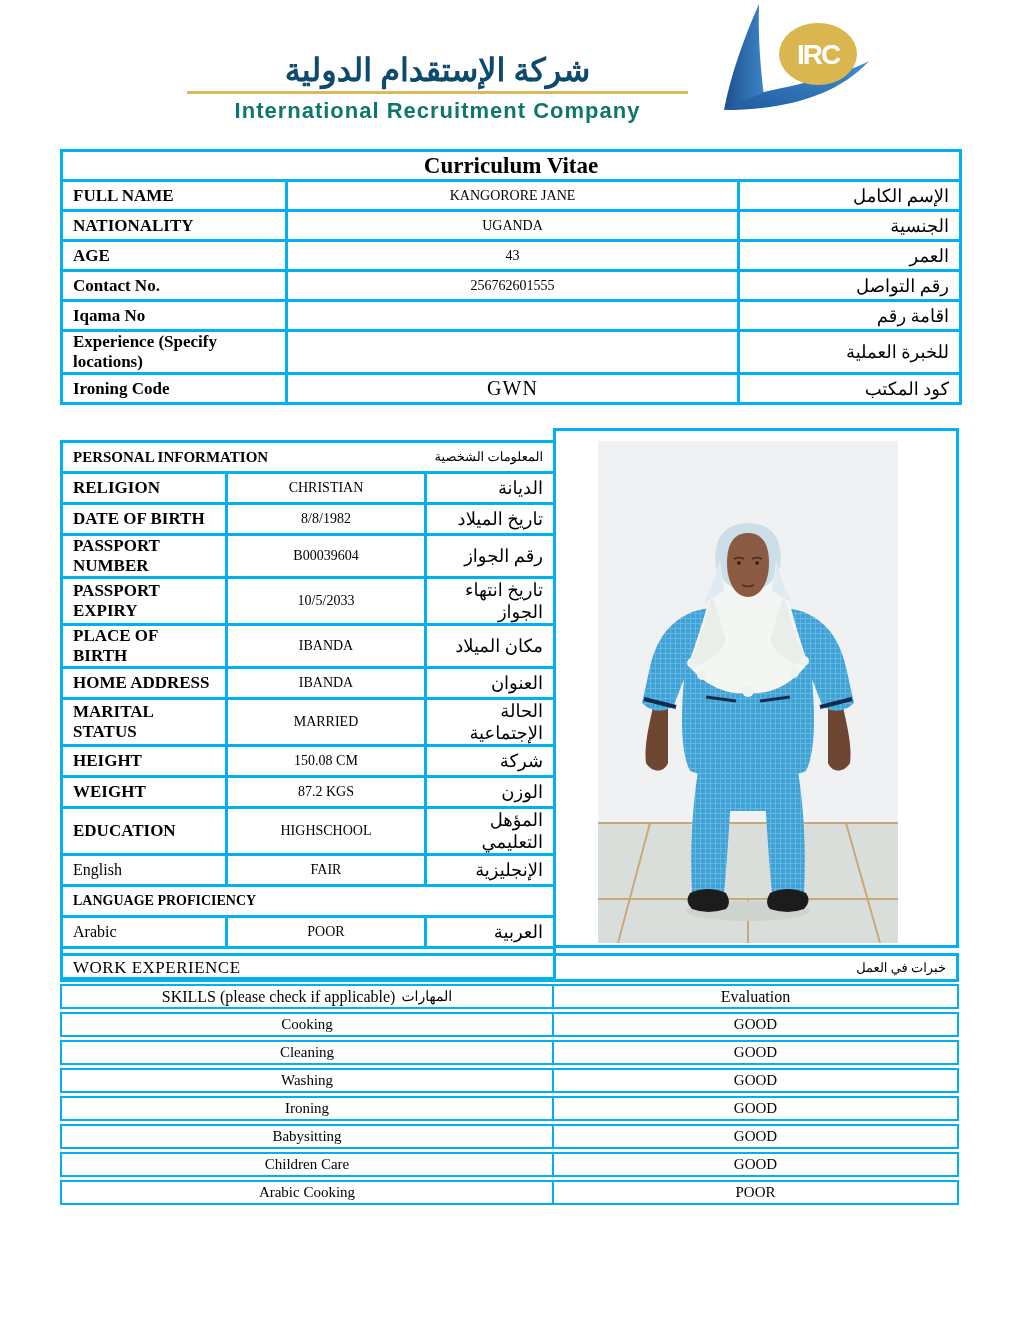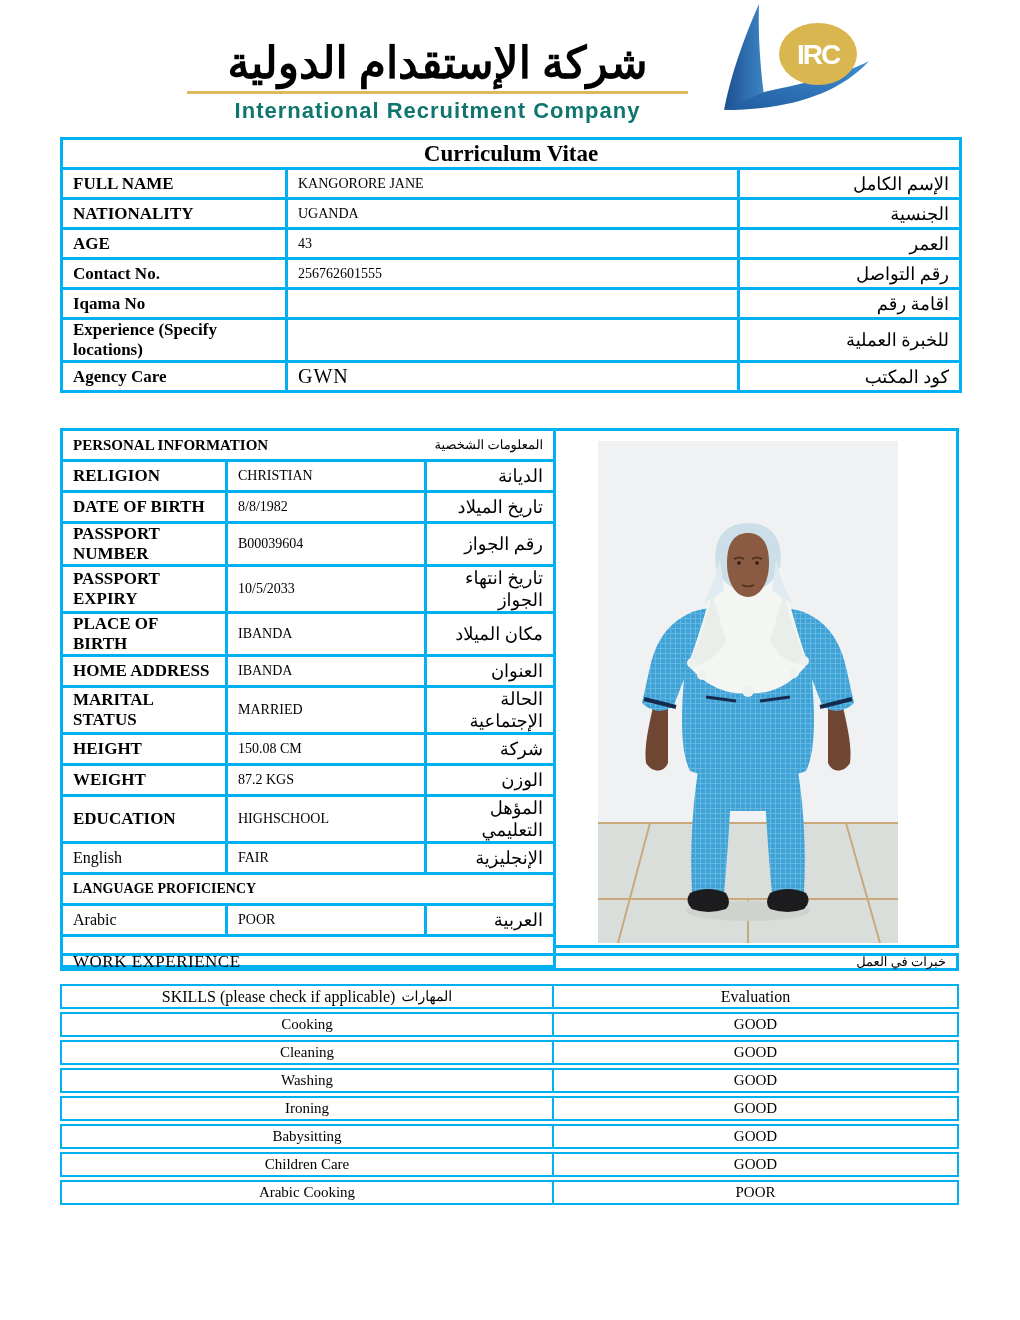"شركة الإستقدام الدولية" .logo-ar { color: #000000 -> #0c4a6e; font-size: 44px -> 32px }
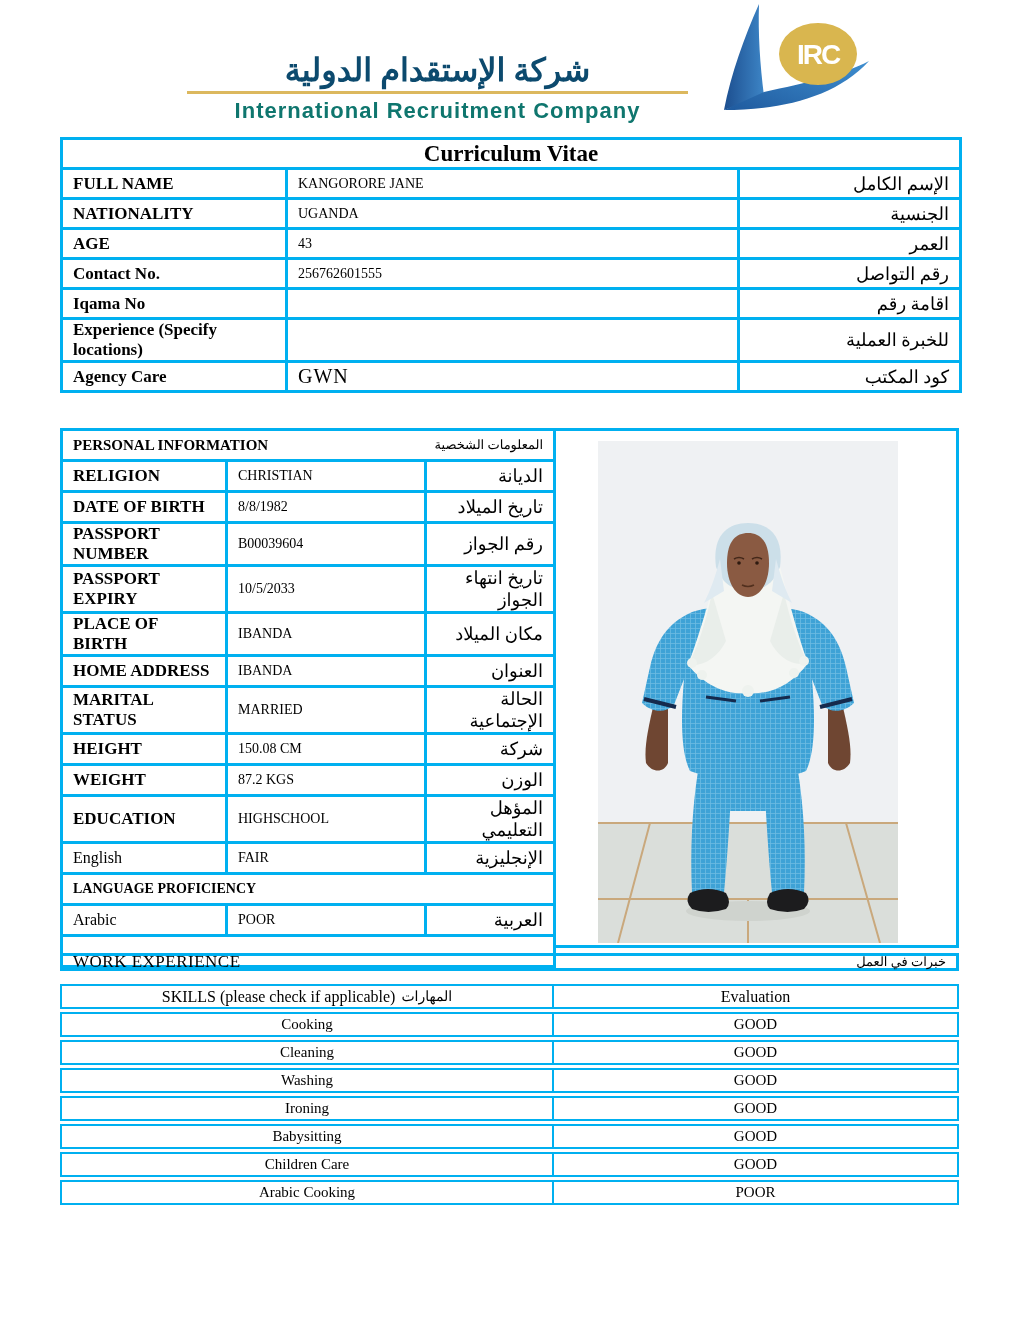"Curriculum Vitae" table { margin-top: none -> 12px }
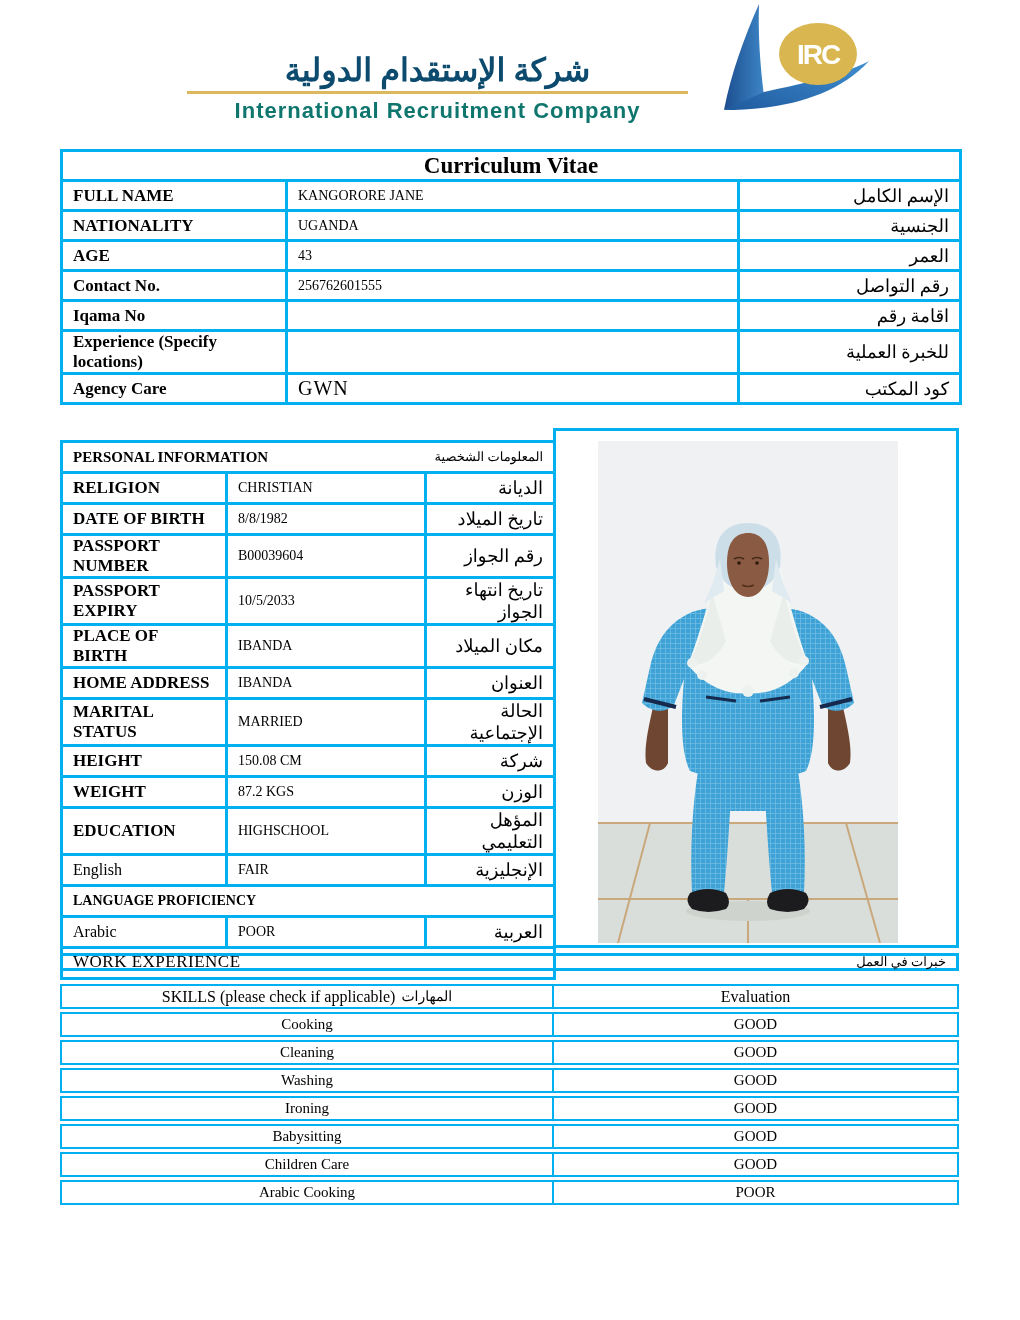"KANGORORE JANE" .val { text-align: left -> center }
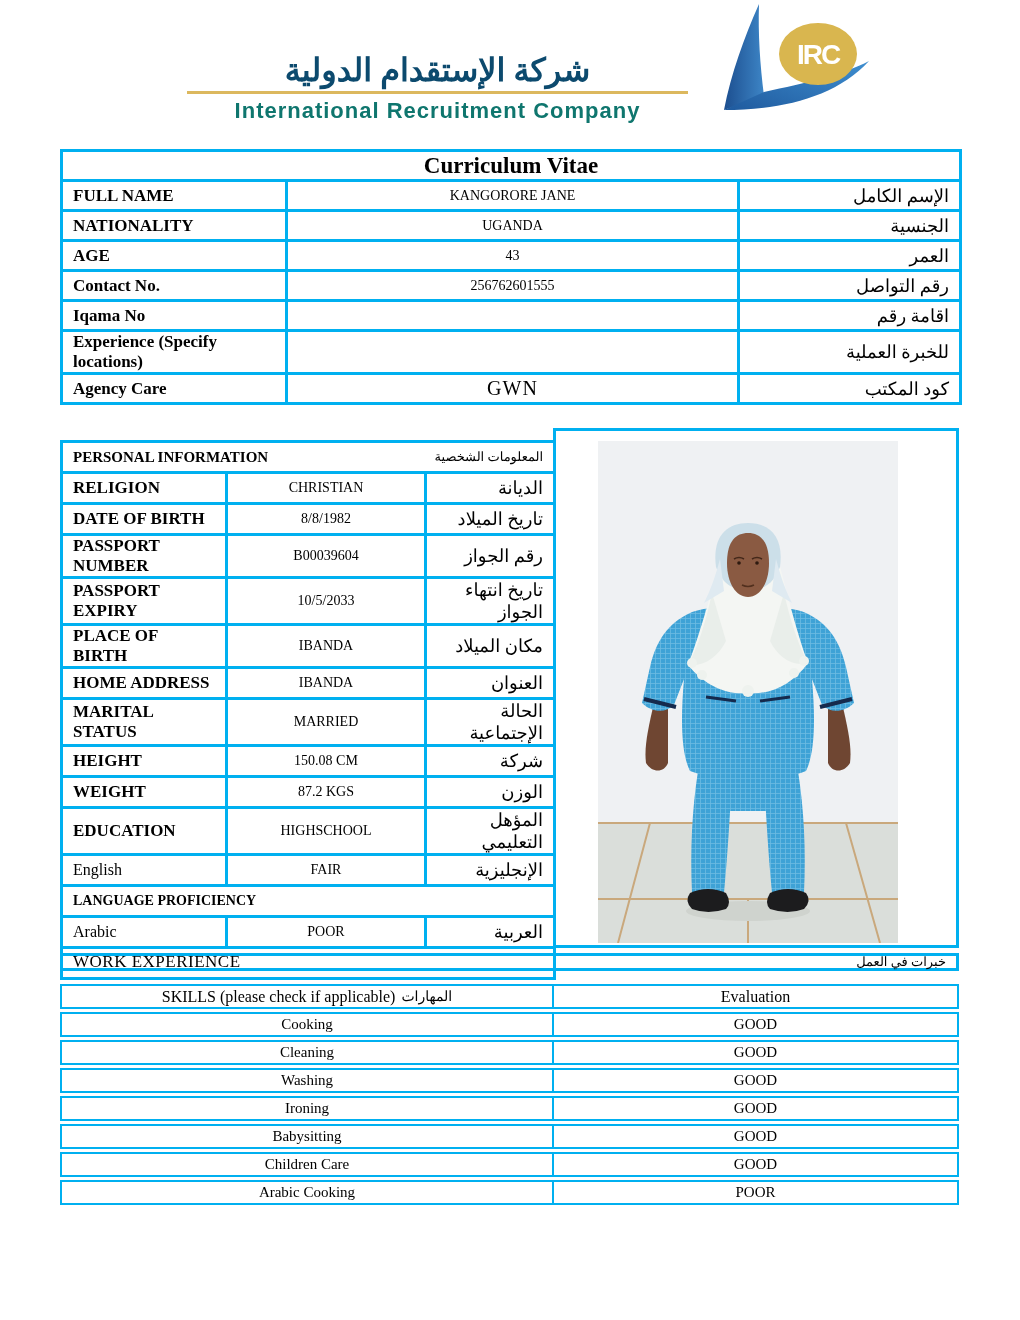"Agency Care" td.lbl { text: Agency Care -> Ironing Code }
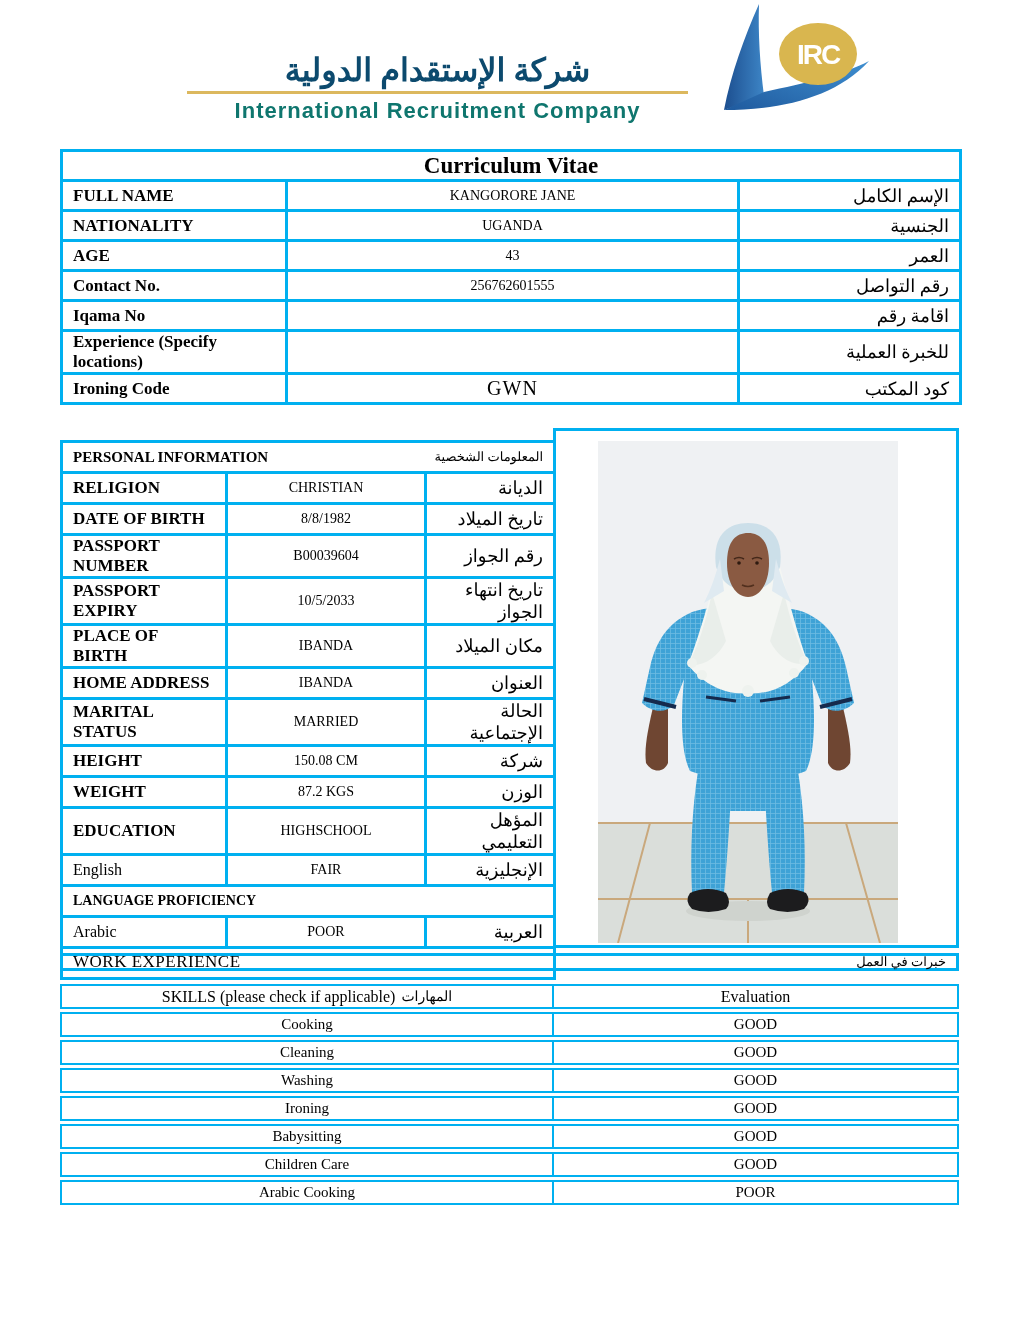"WORK EXPERIENCE" .work-bar { height: 18px -> 29px }
